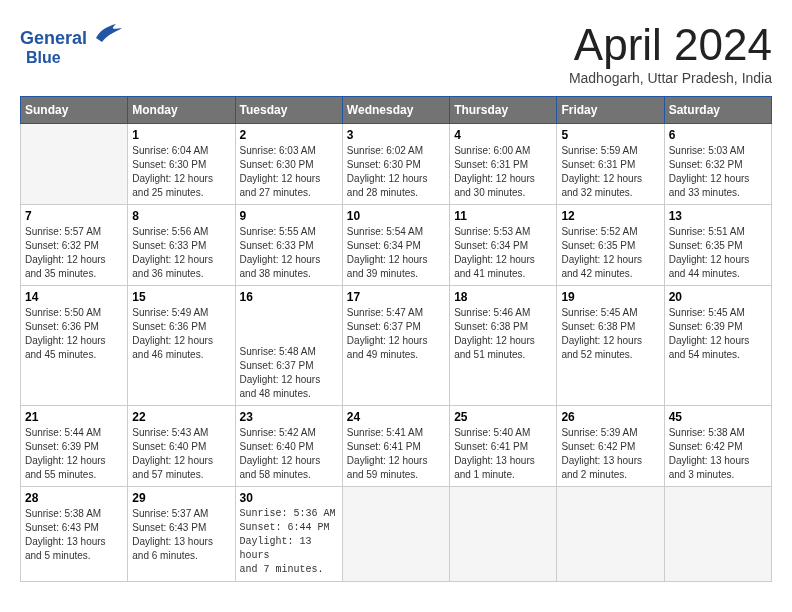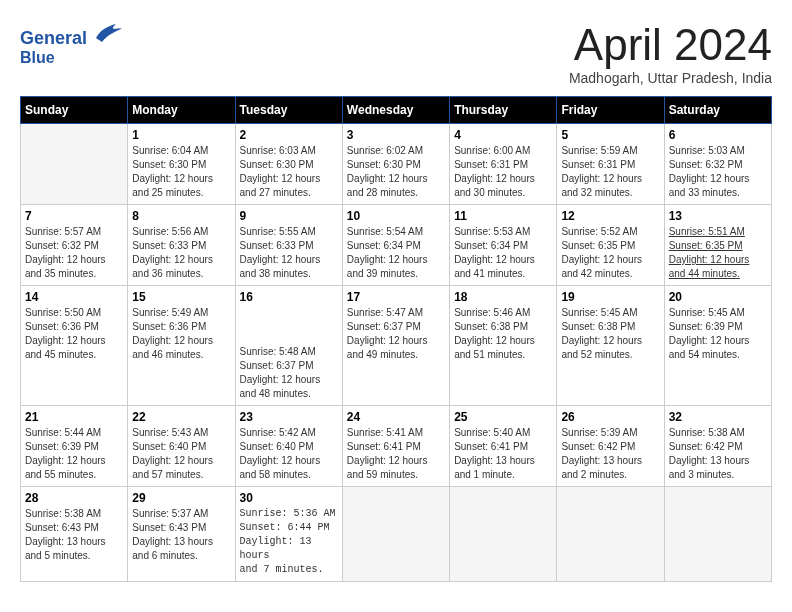"Blue" div.logo-text { margin-left: none -> 6px }
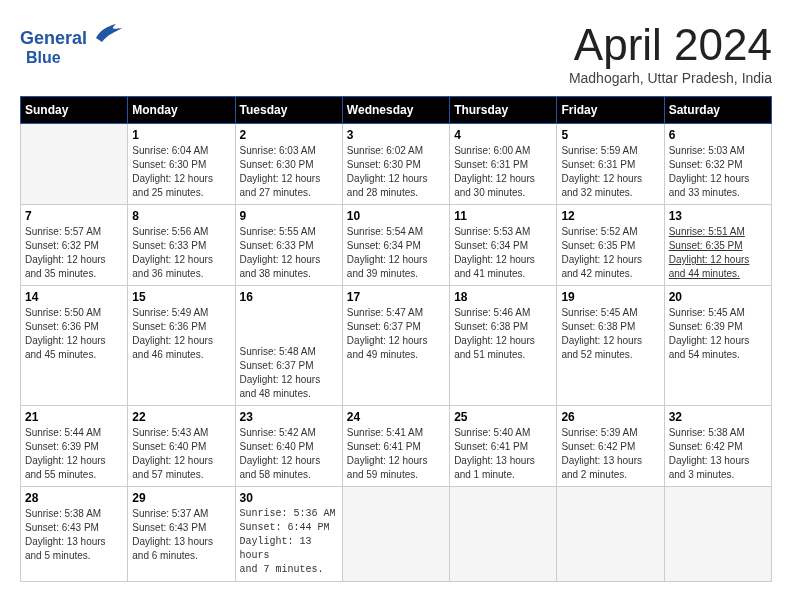"Sunday" thead tr th { background: #000000 -> #737373 }
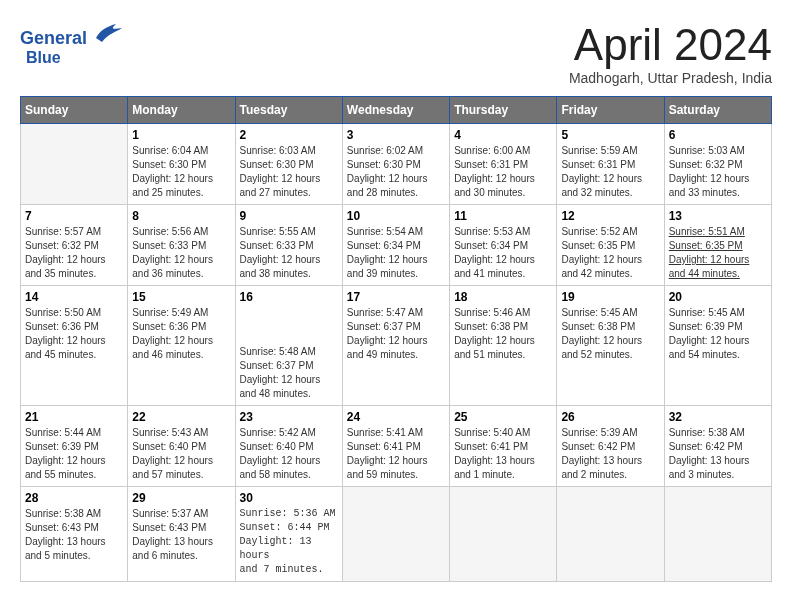"Sunrise: 5:51 AM" div.day-info { text-decoration: underline -> none }
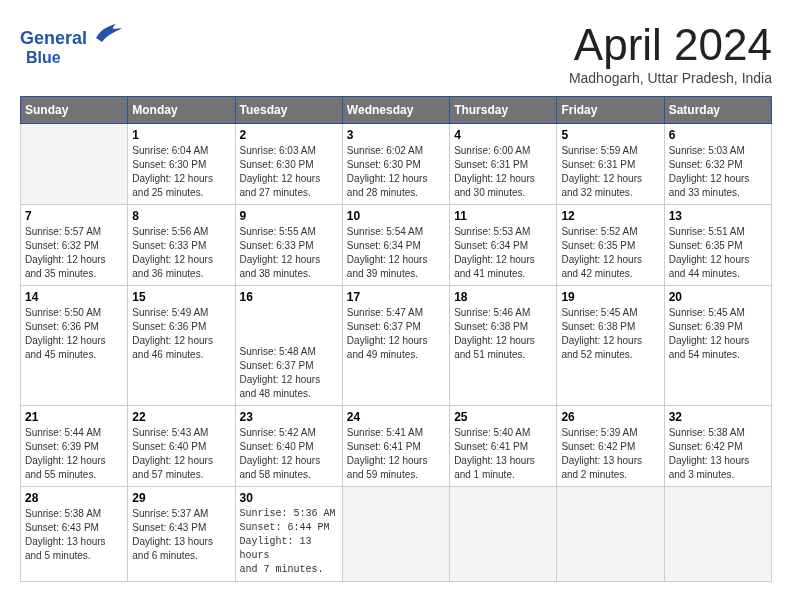"32" span.day-number { text: 32 -> 45 }
